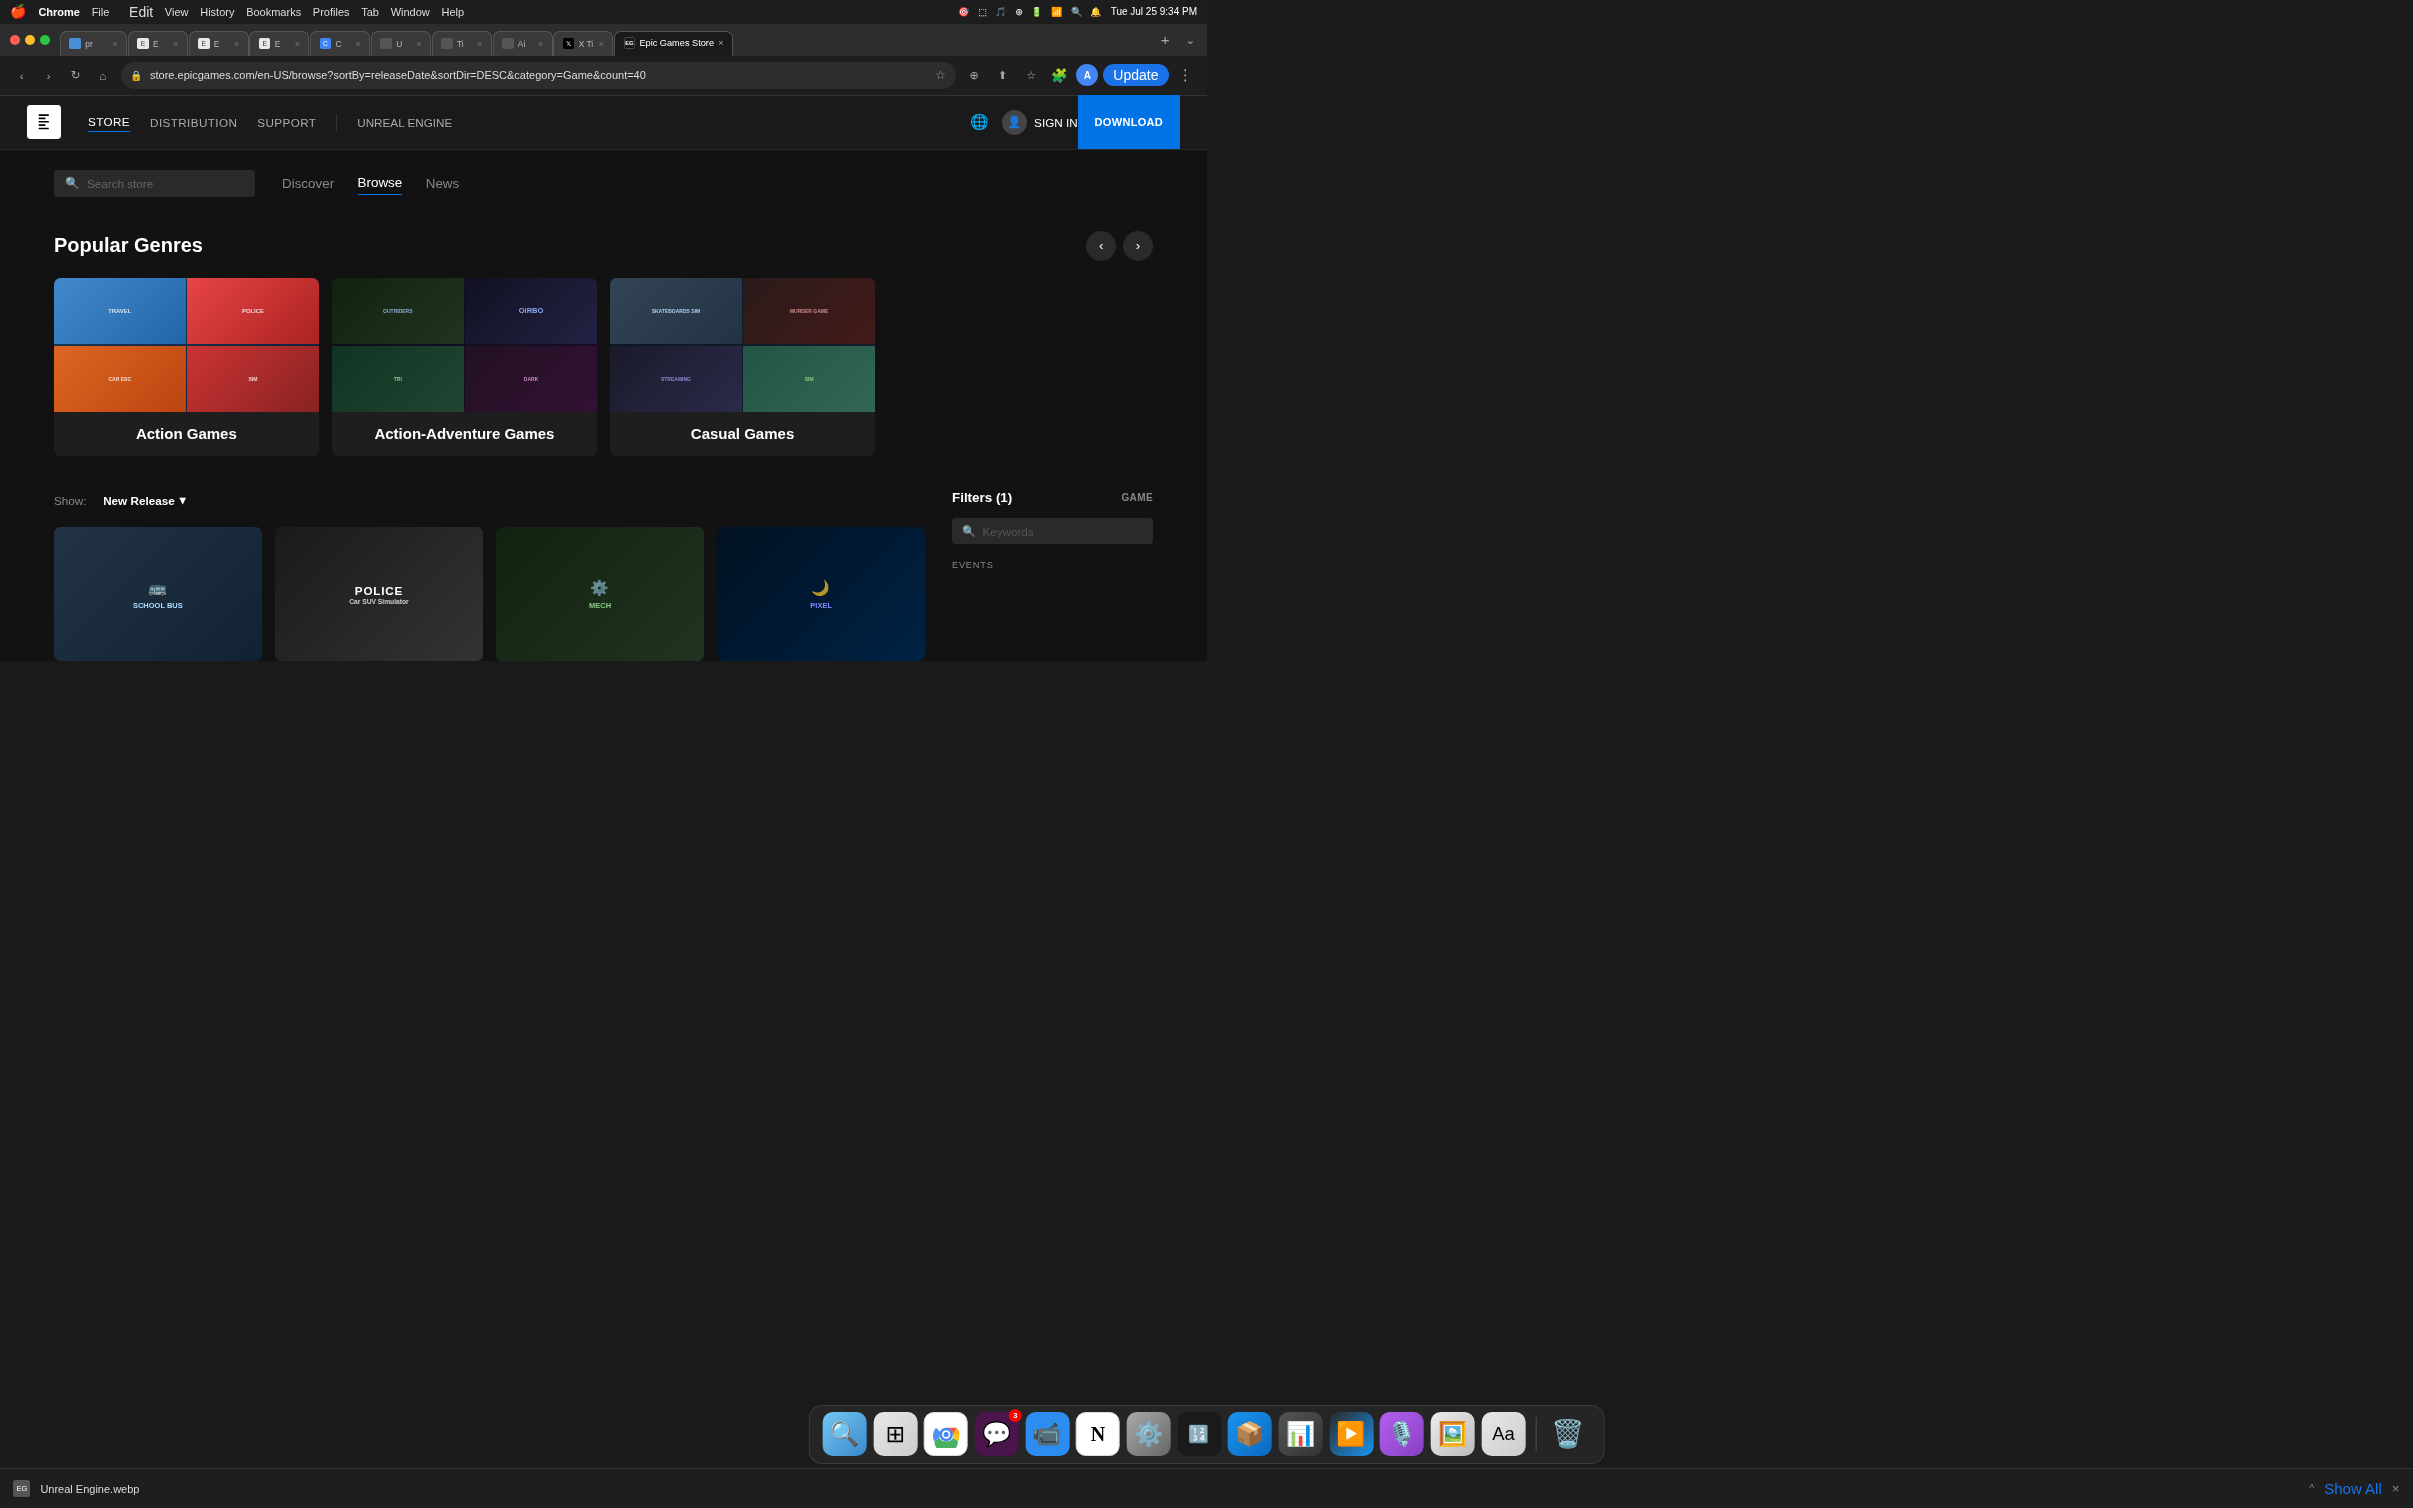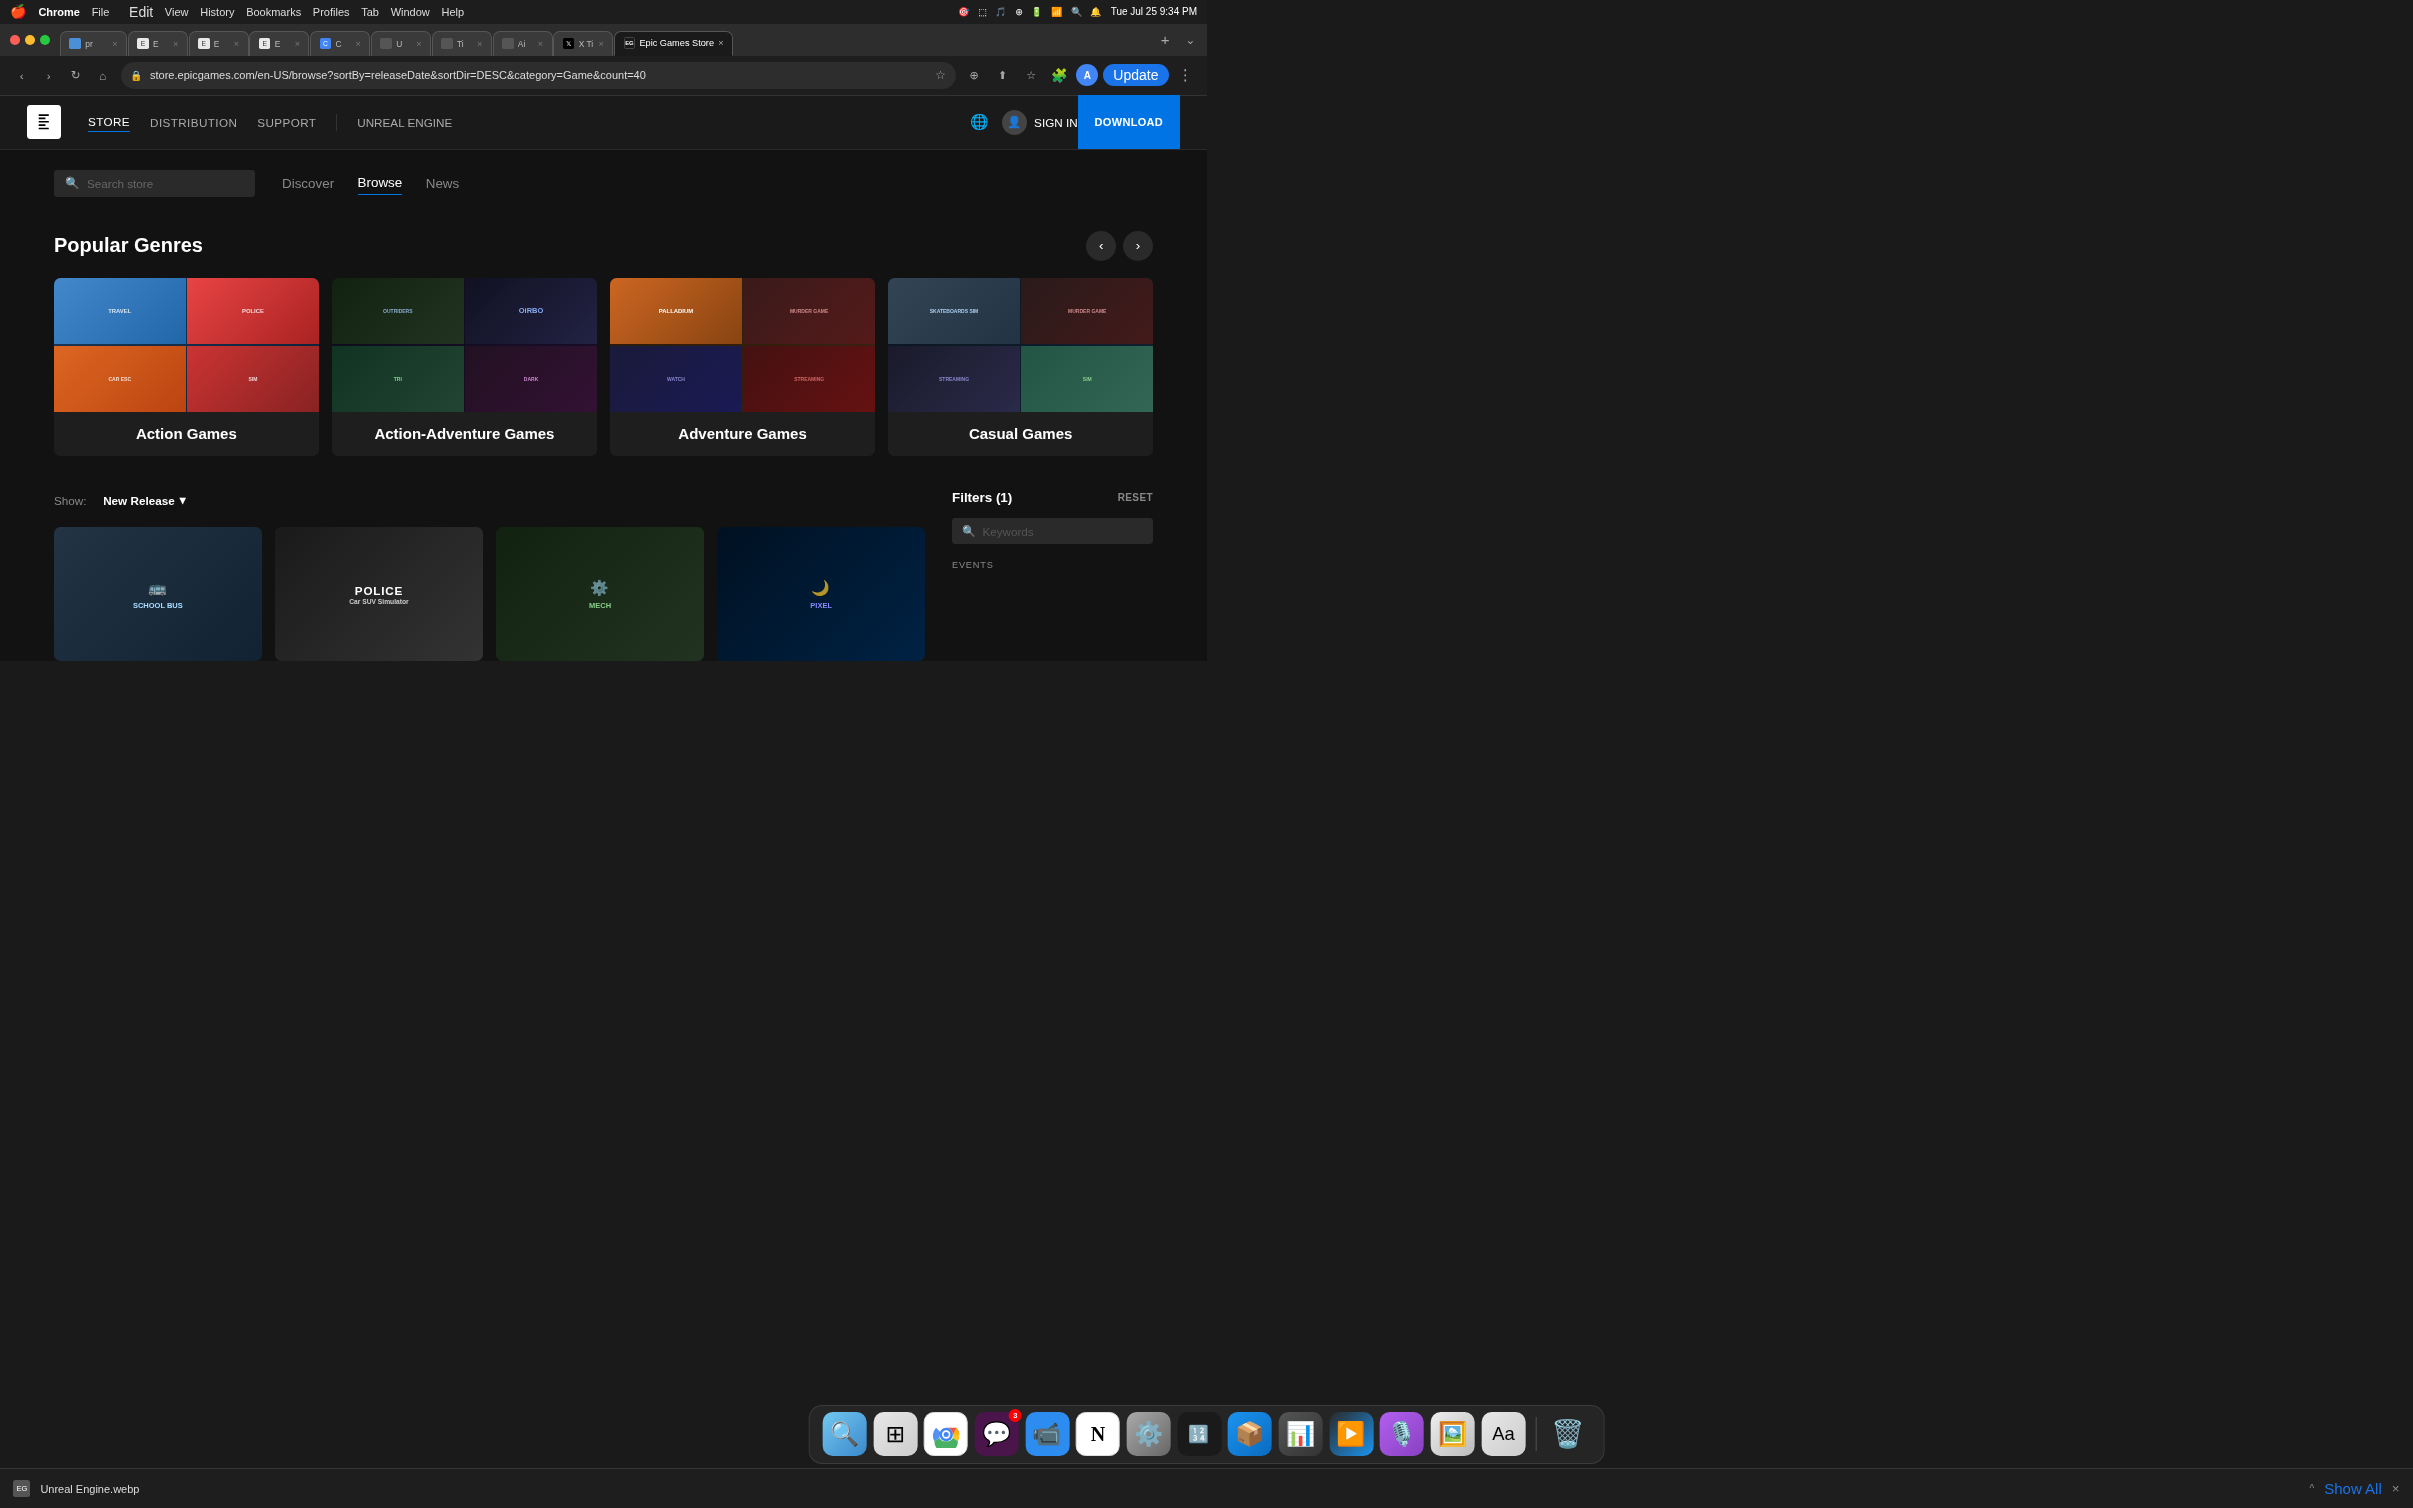"Adventure Games" div.genre-card { html: <div> <div> <div> <div>PALLADIUM</div> <div>MURDER GAME</div> <div>WATCH</div> <div>STREAMING</div> </div> </div> <div>Adventure Games</div> </div> -> none }
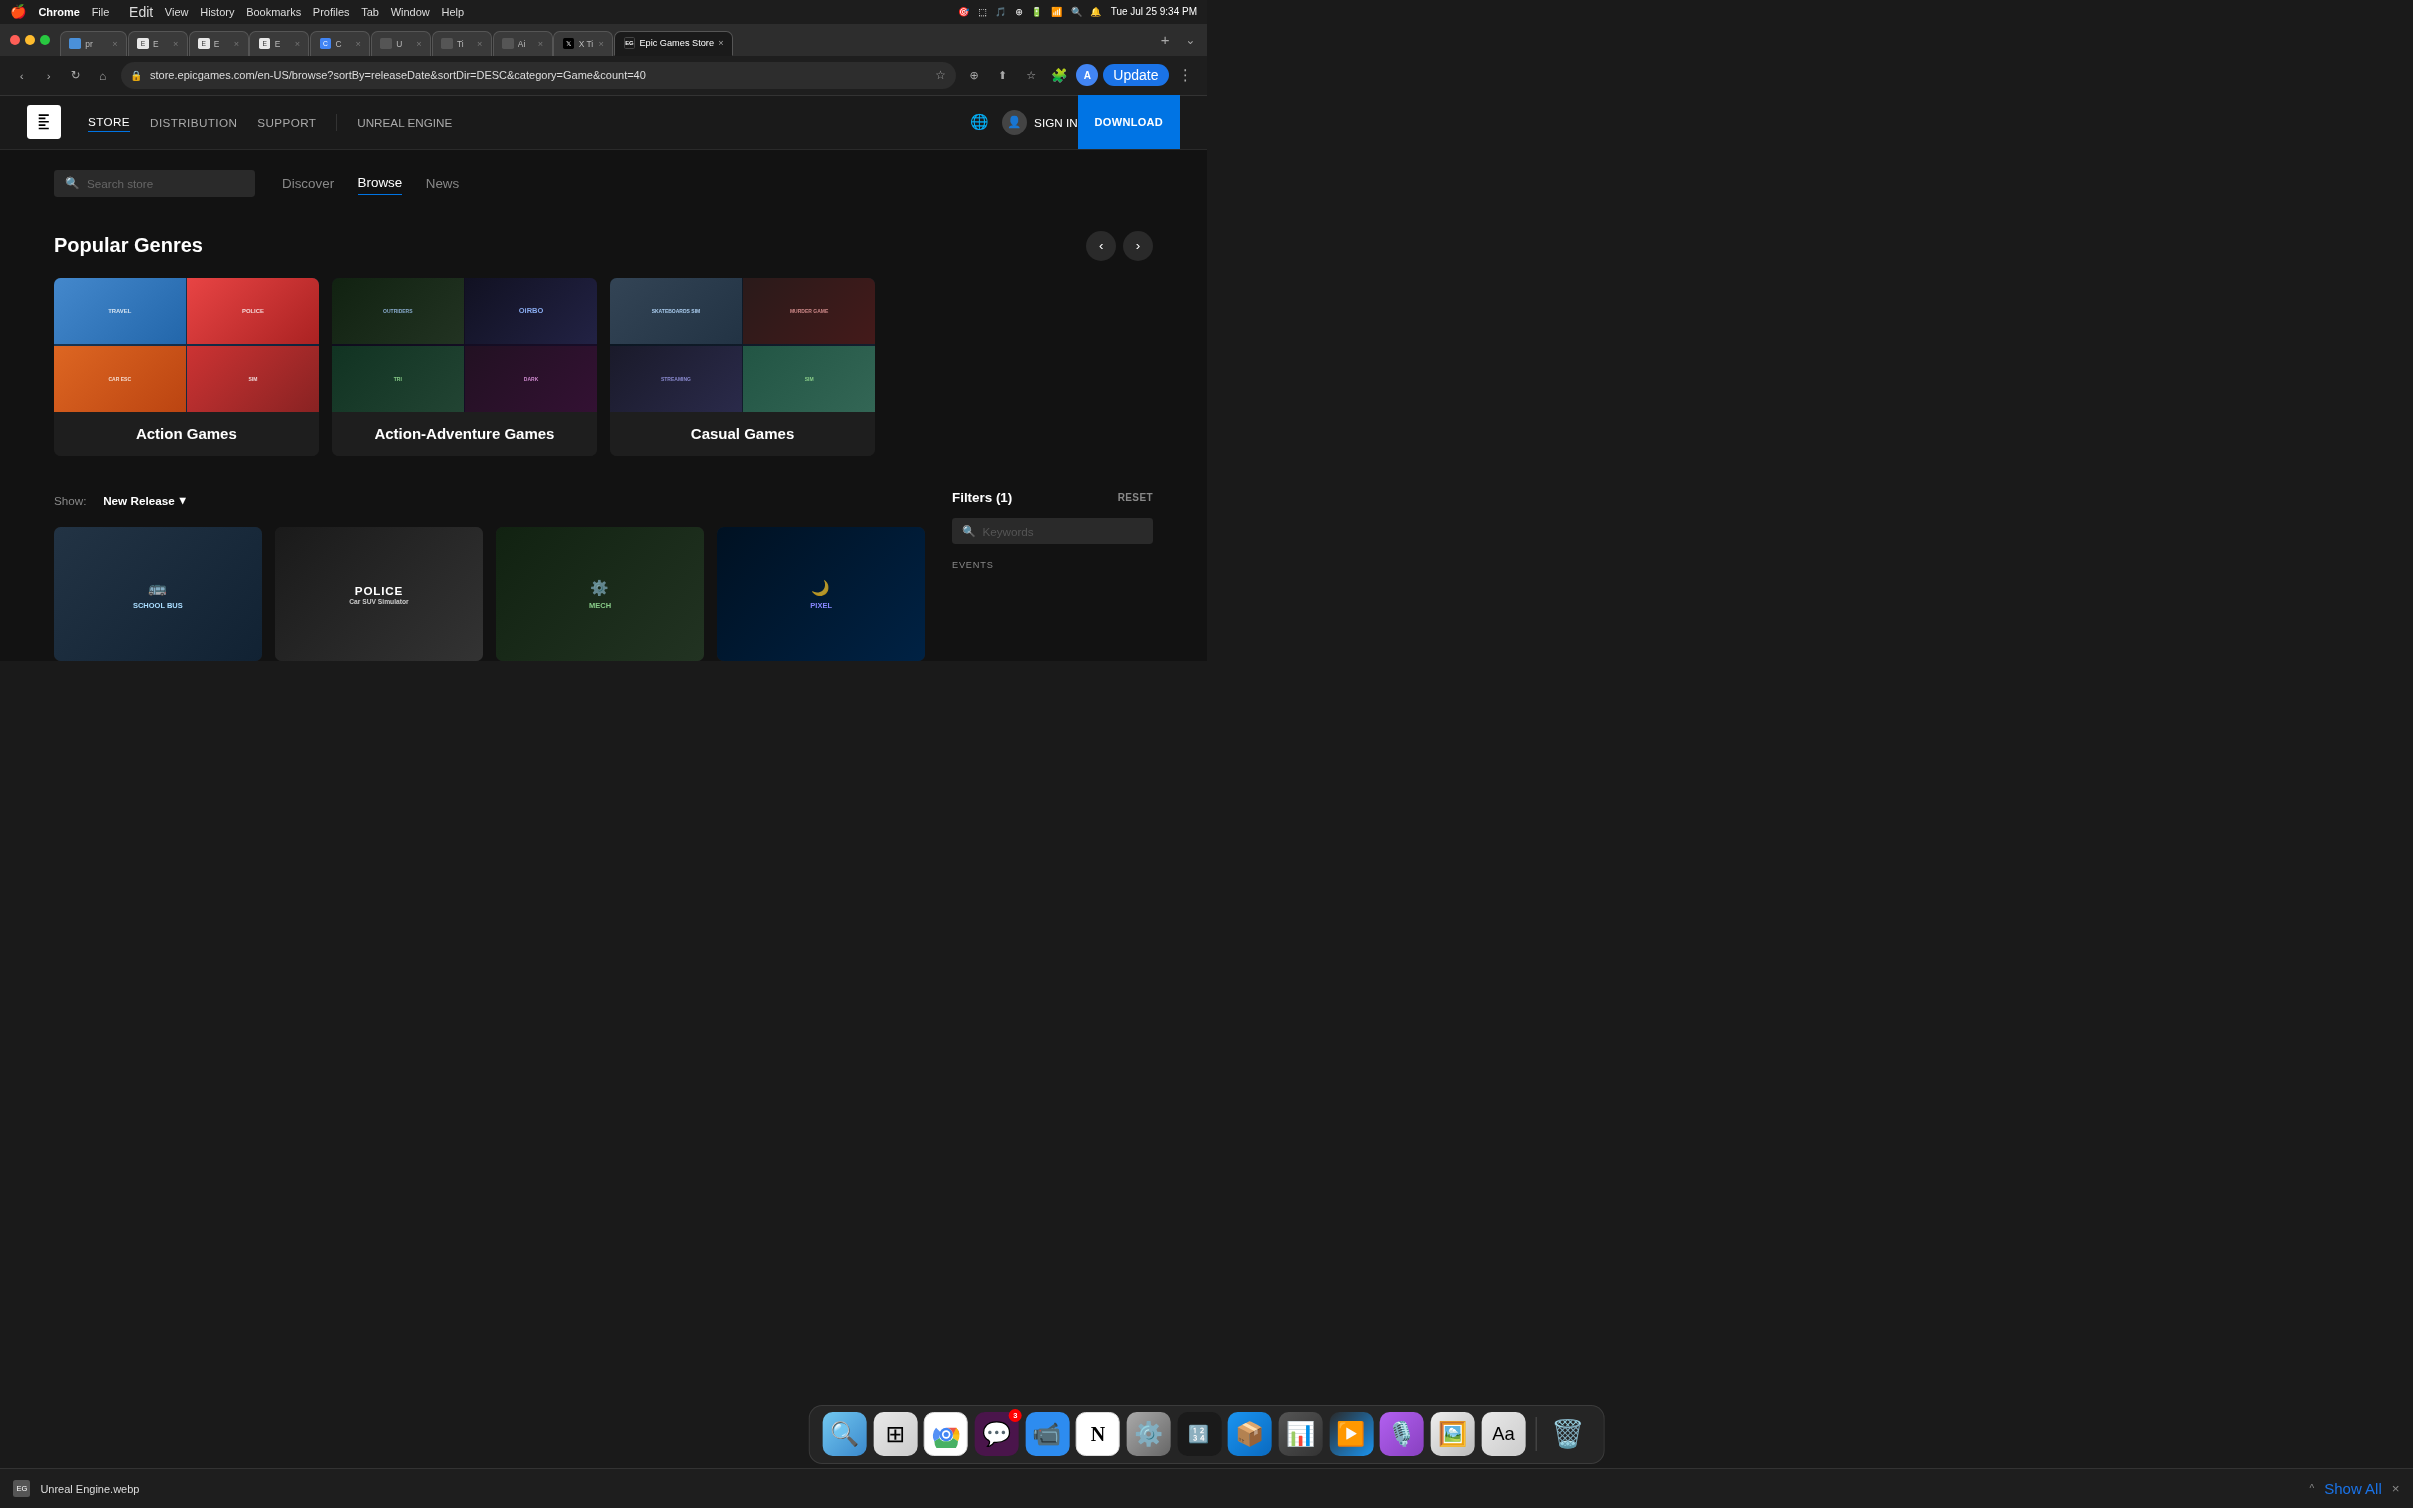"RESET" button.reset-btn { text: RESET -> GAME }
